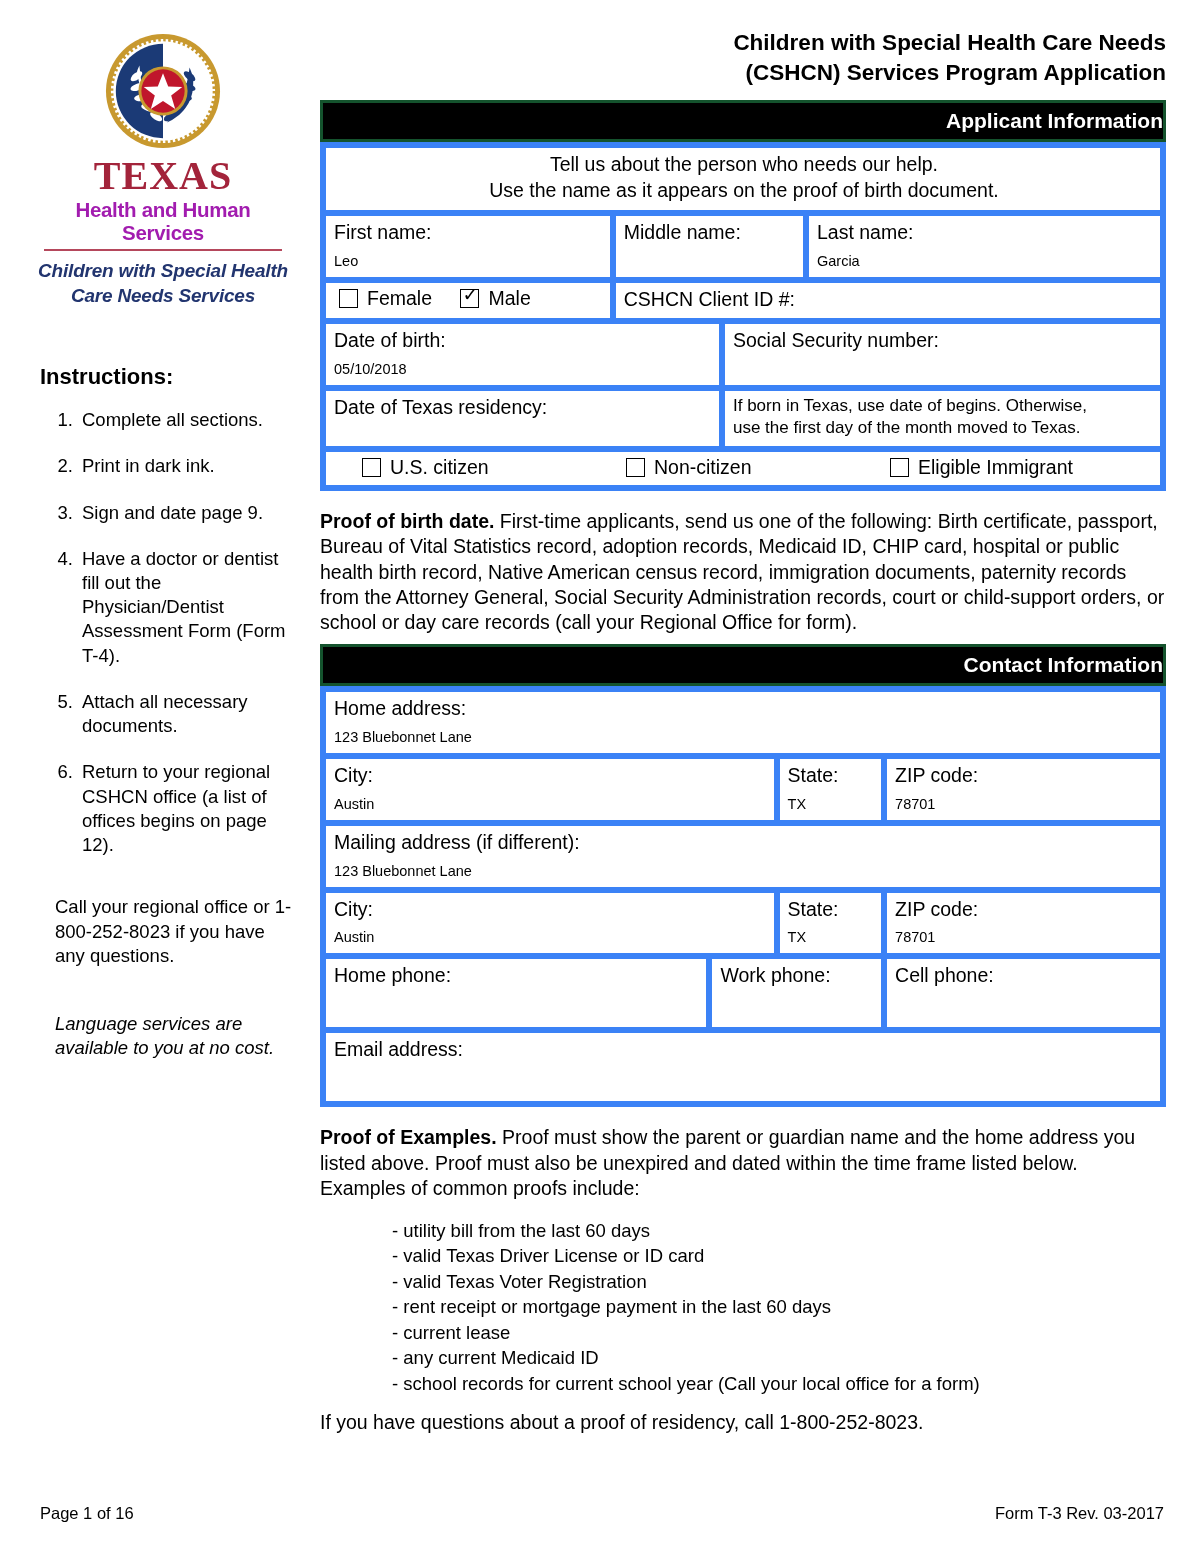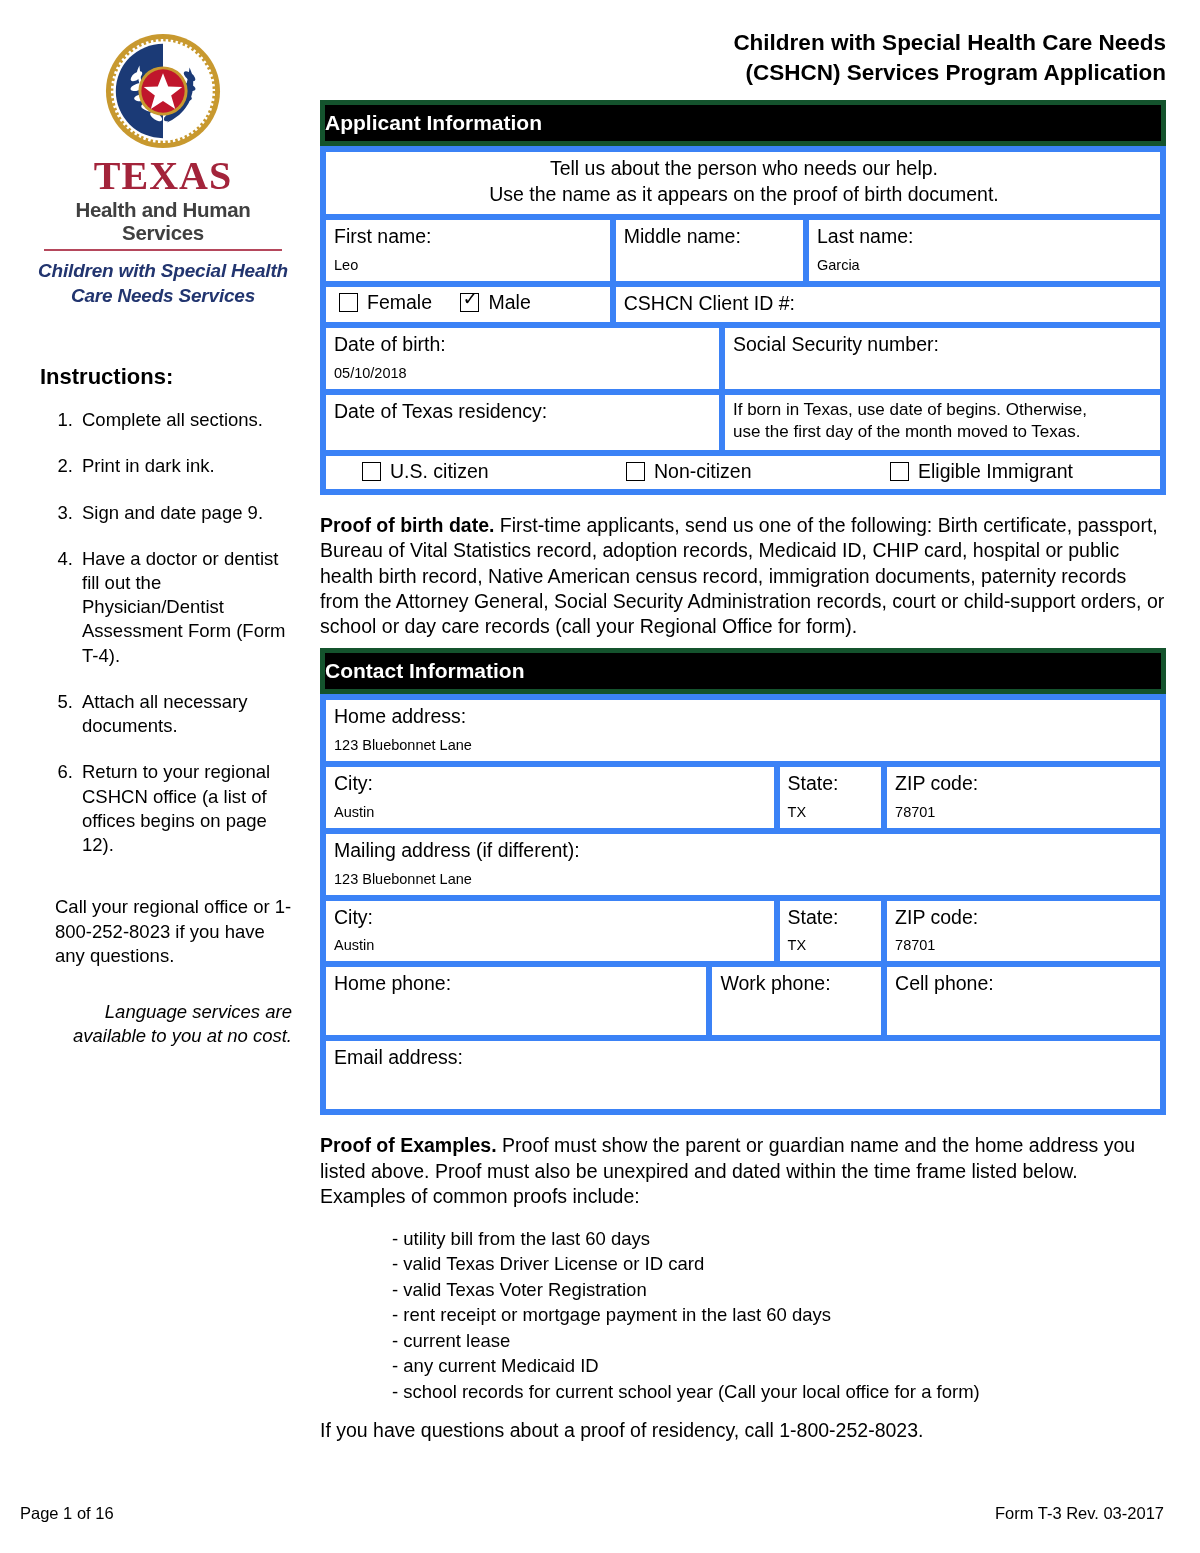"Applicant Information" .bar { border: 5px solid #14532d -> 3px solid #14532d; text-align: left -> right }
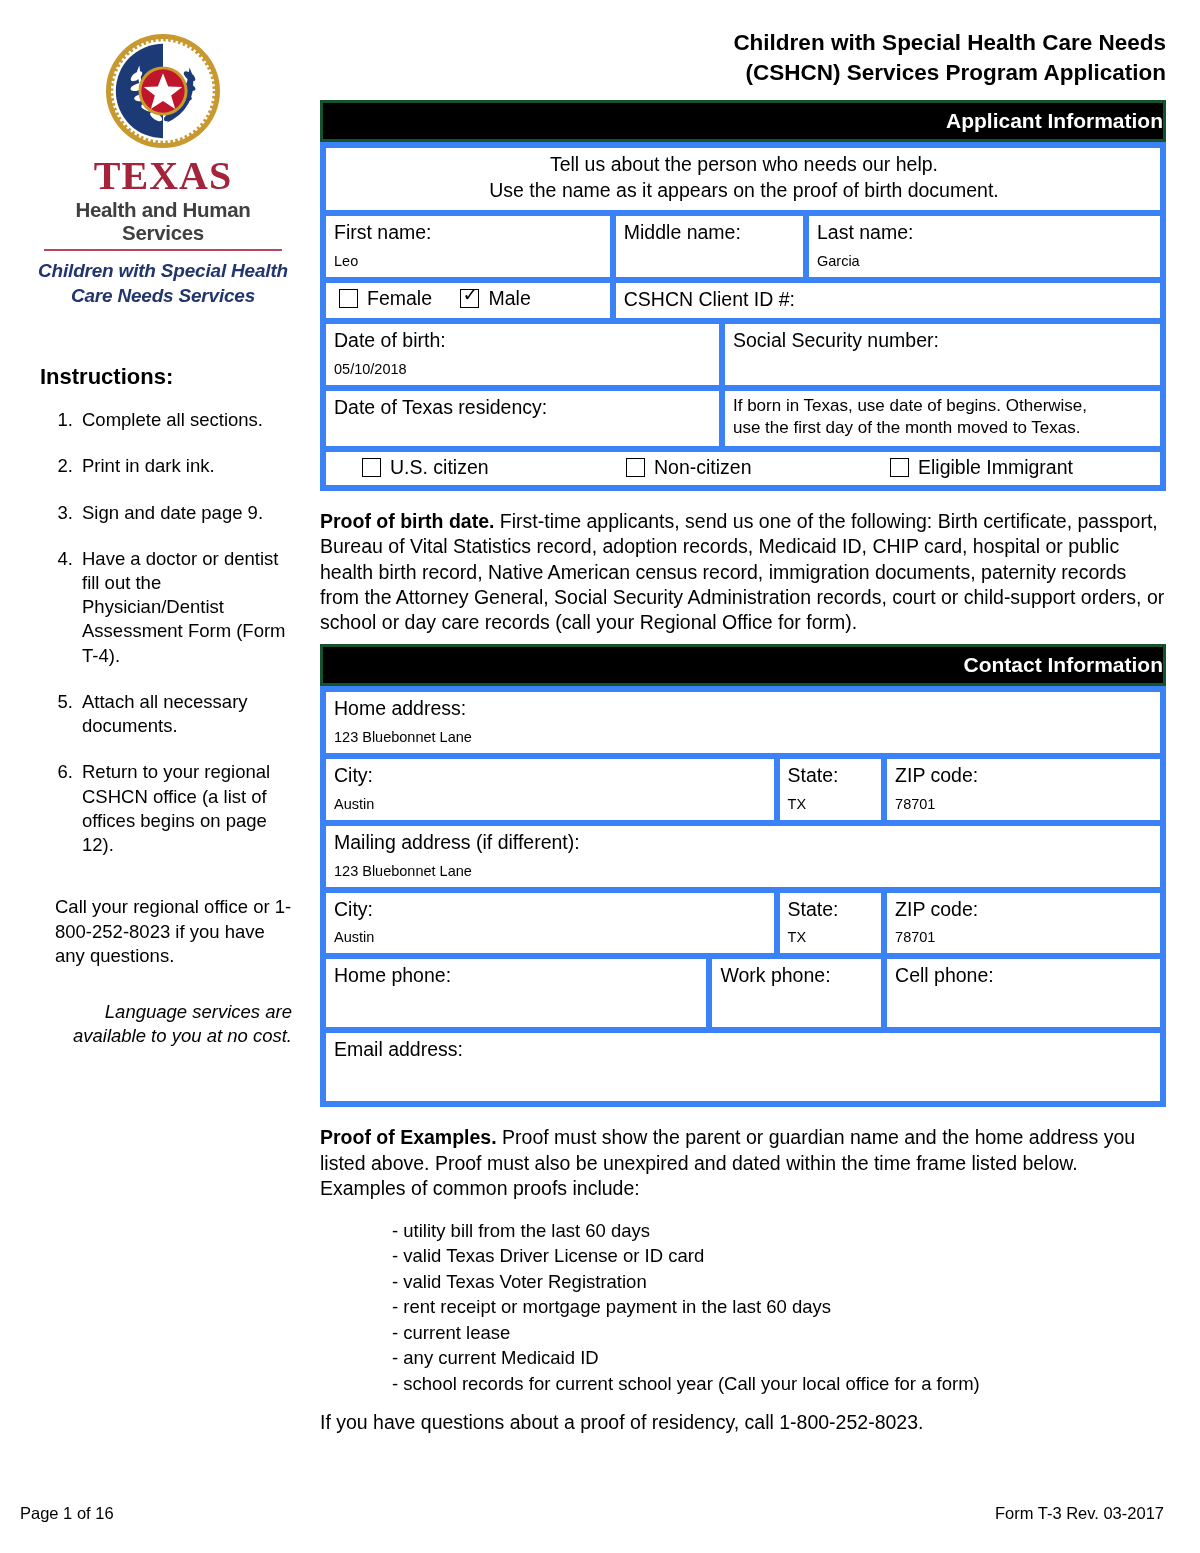"Health and Human Services" .brand-hhs { color: #404040 -> #a21caf }
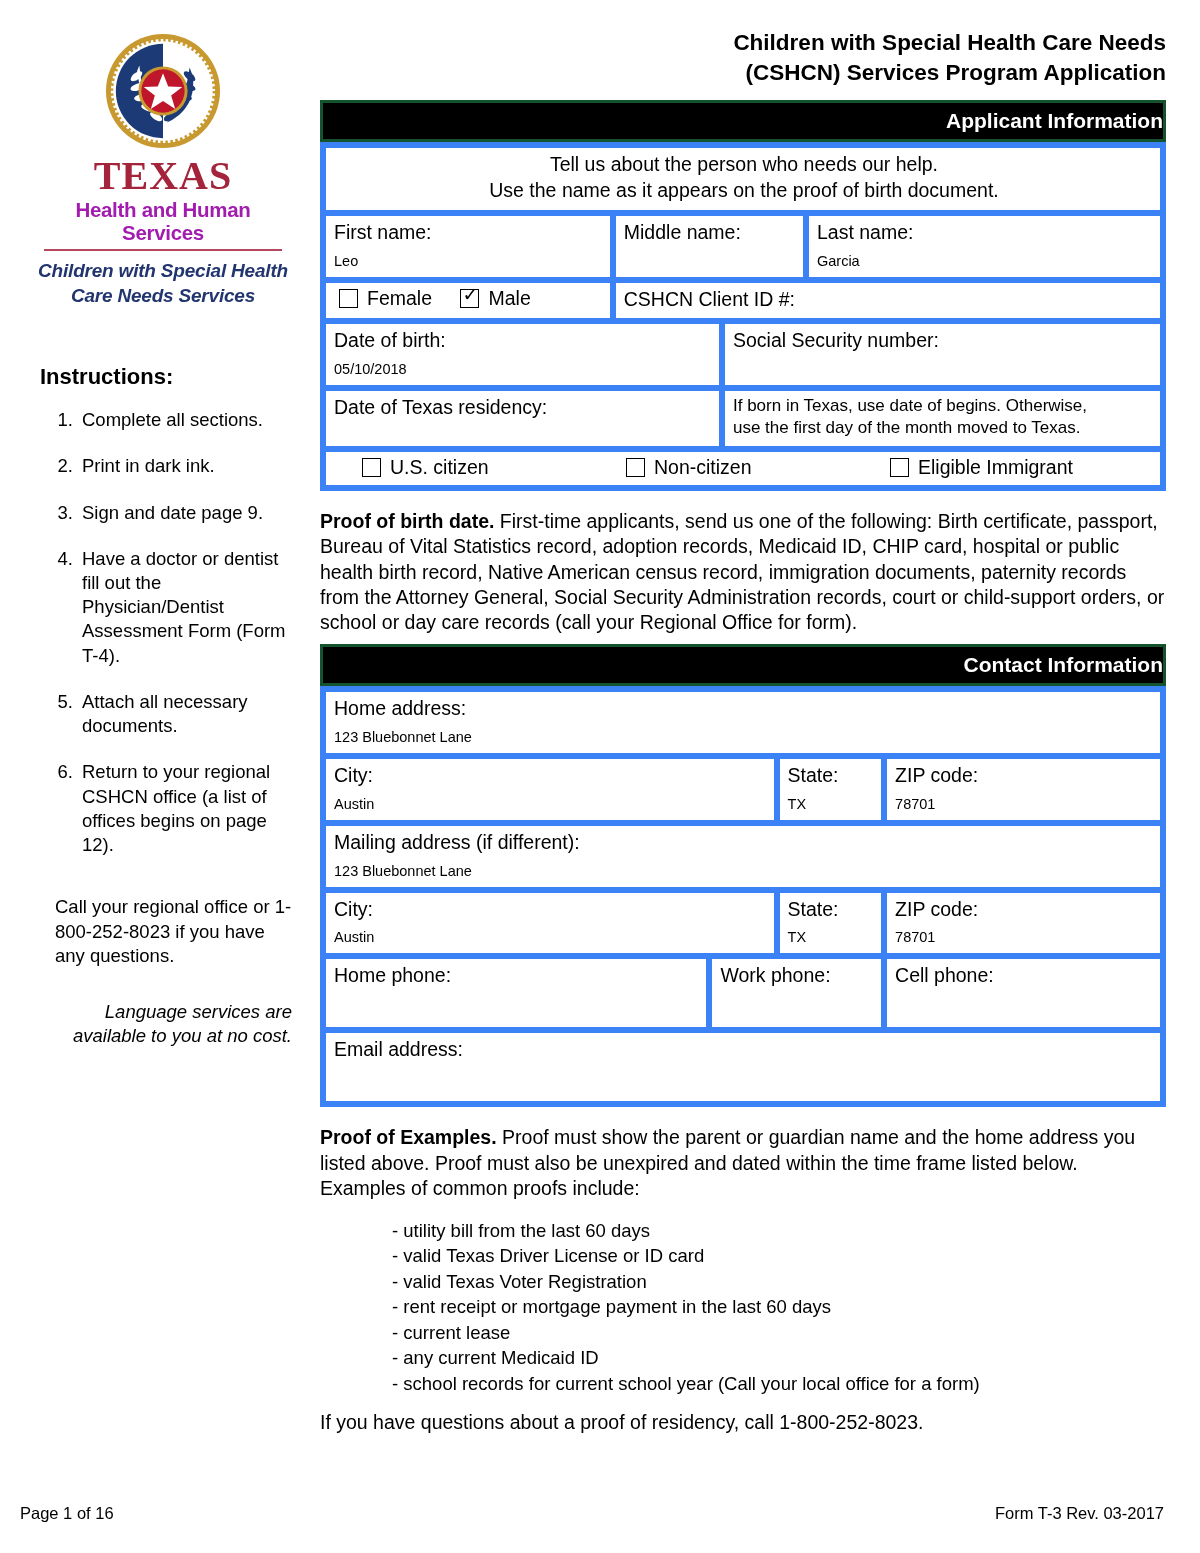"Language services are available to" .sidebar-note.italic { margin-top: 32px -> 44px; text-align: right -> none }
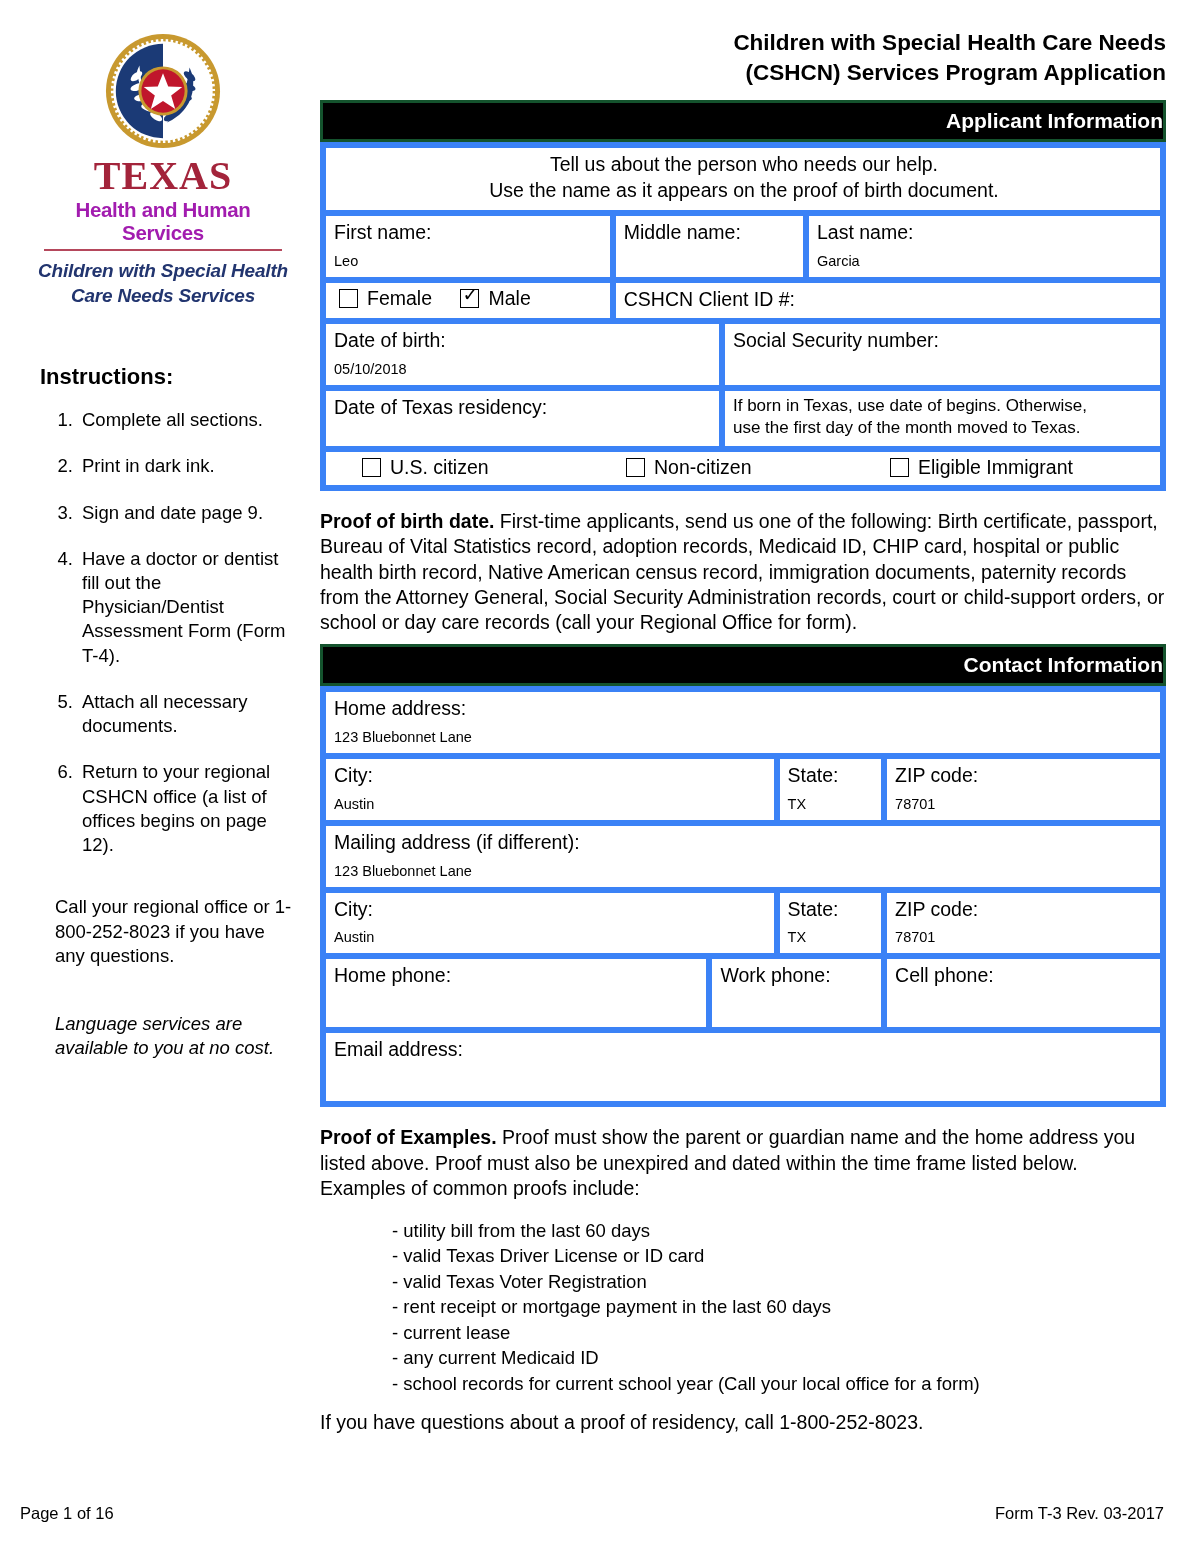"Page 1 of 16" .footer { left: 20px -> 40px }
